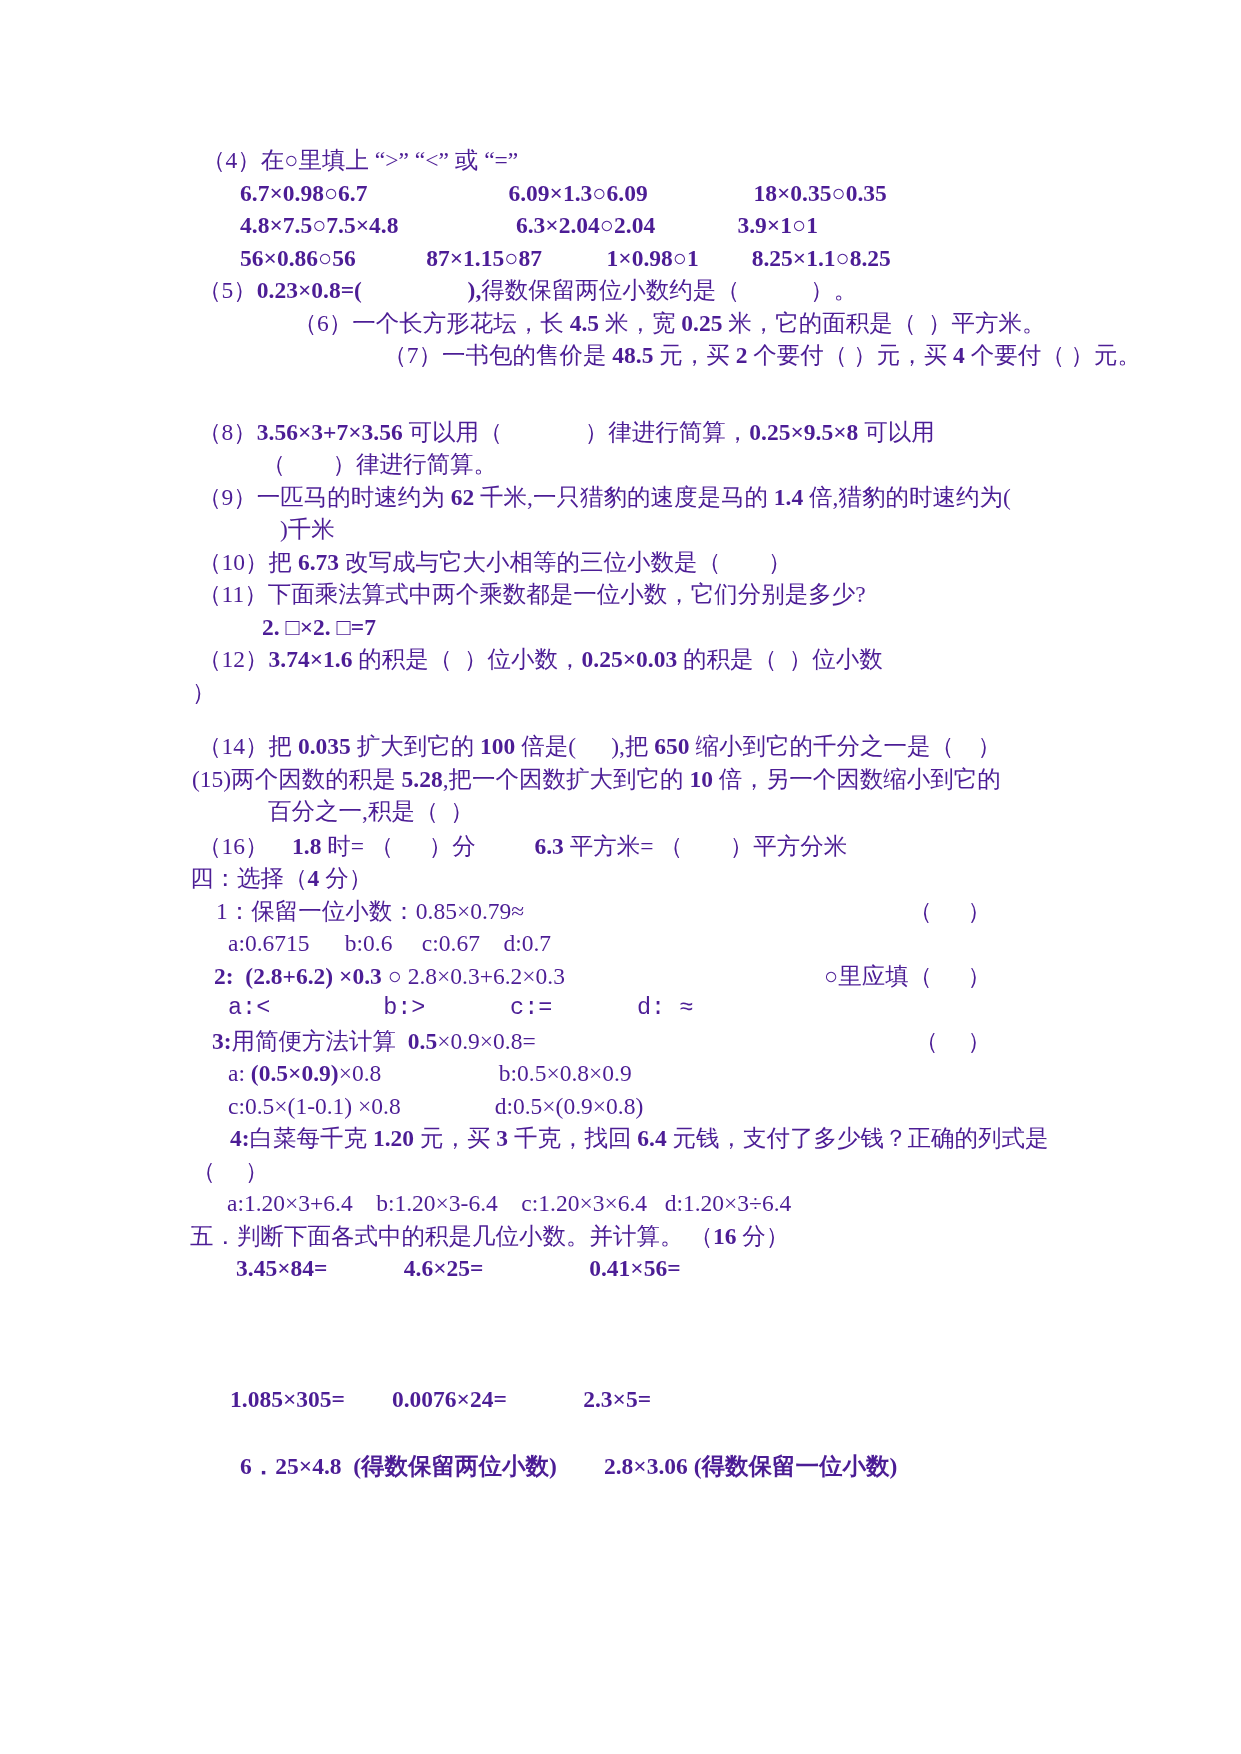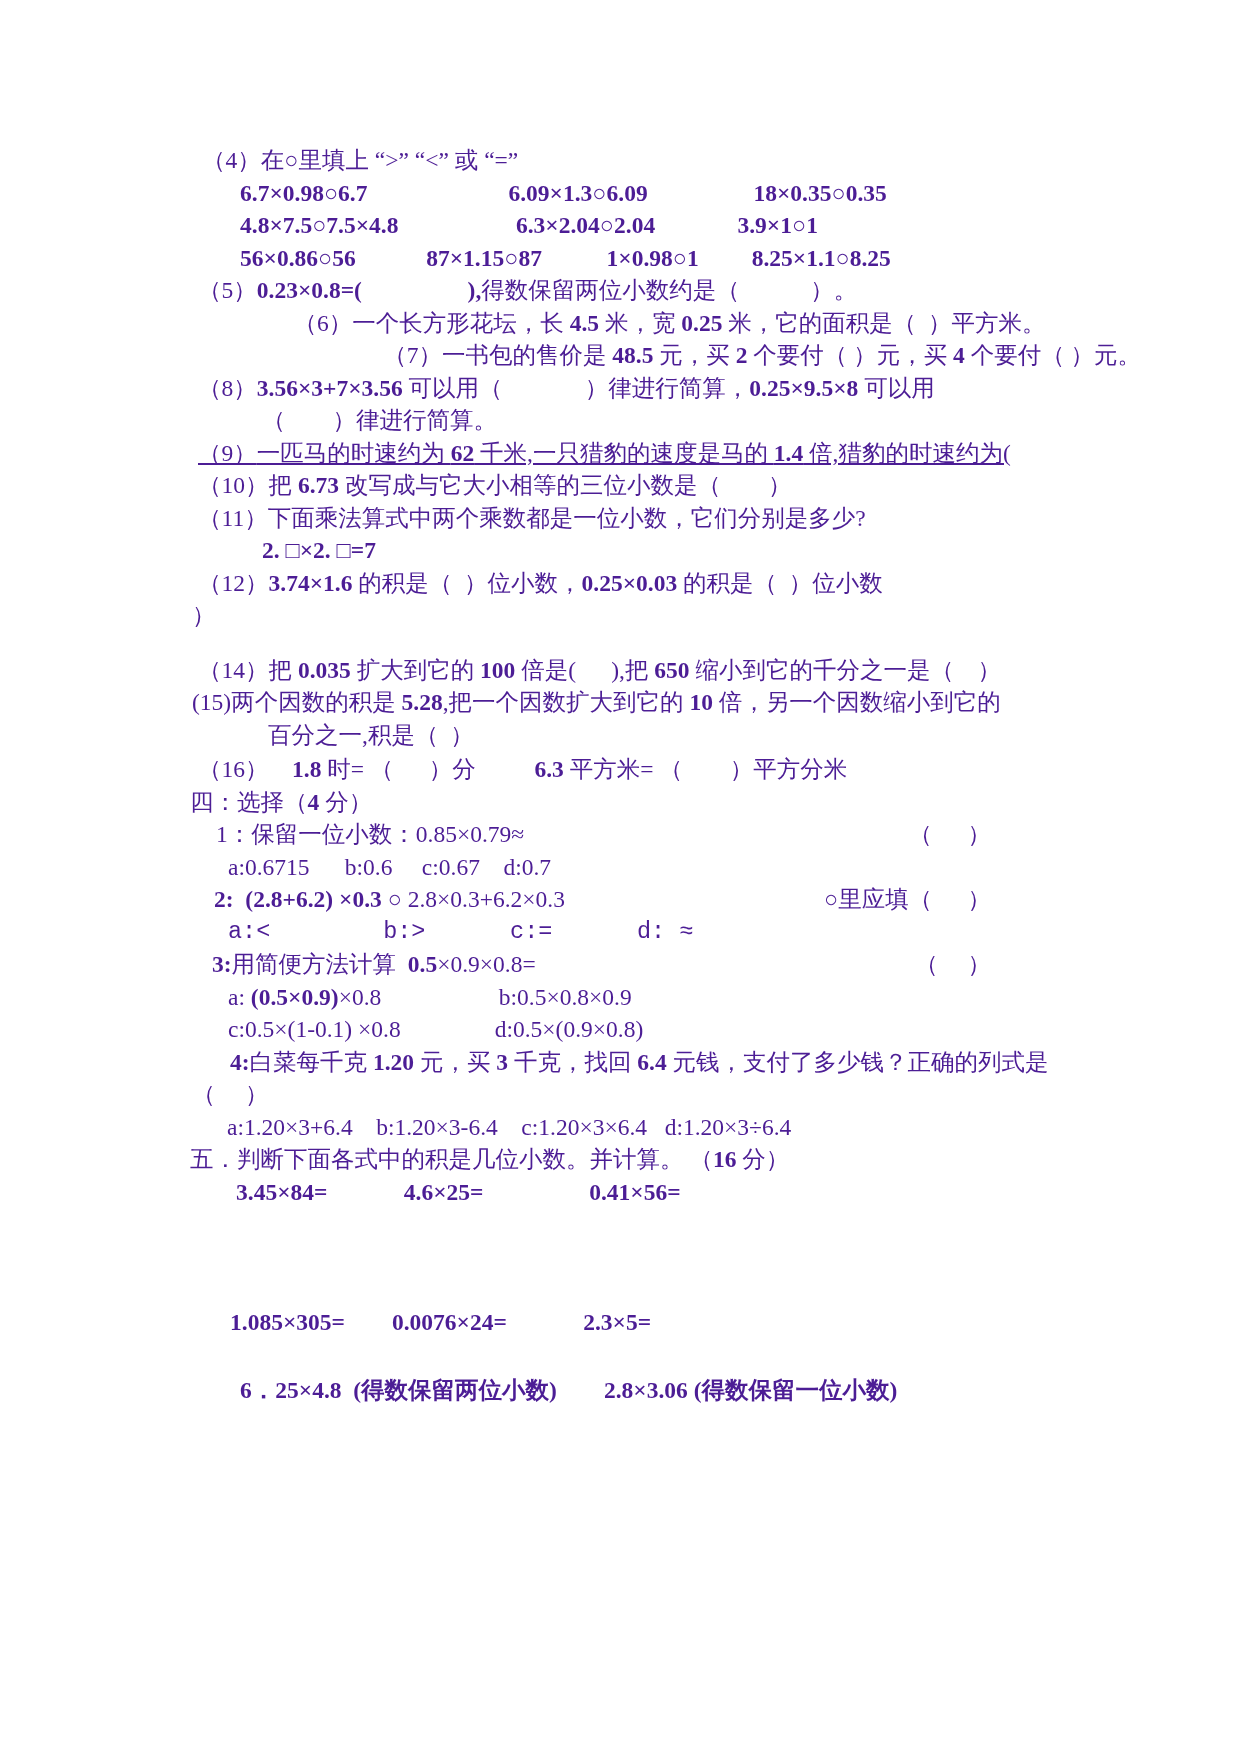"（8）3.56×3+7×3.56 可以用（ ）律进行简算，0.25×9.5×8" div.line { margin-top: none -> 44px }
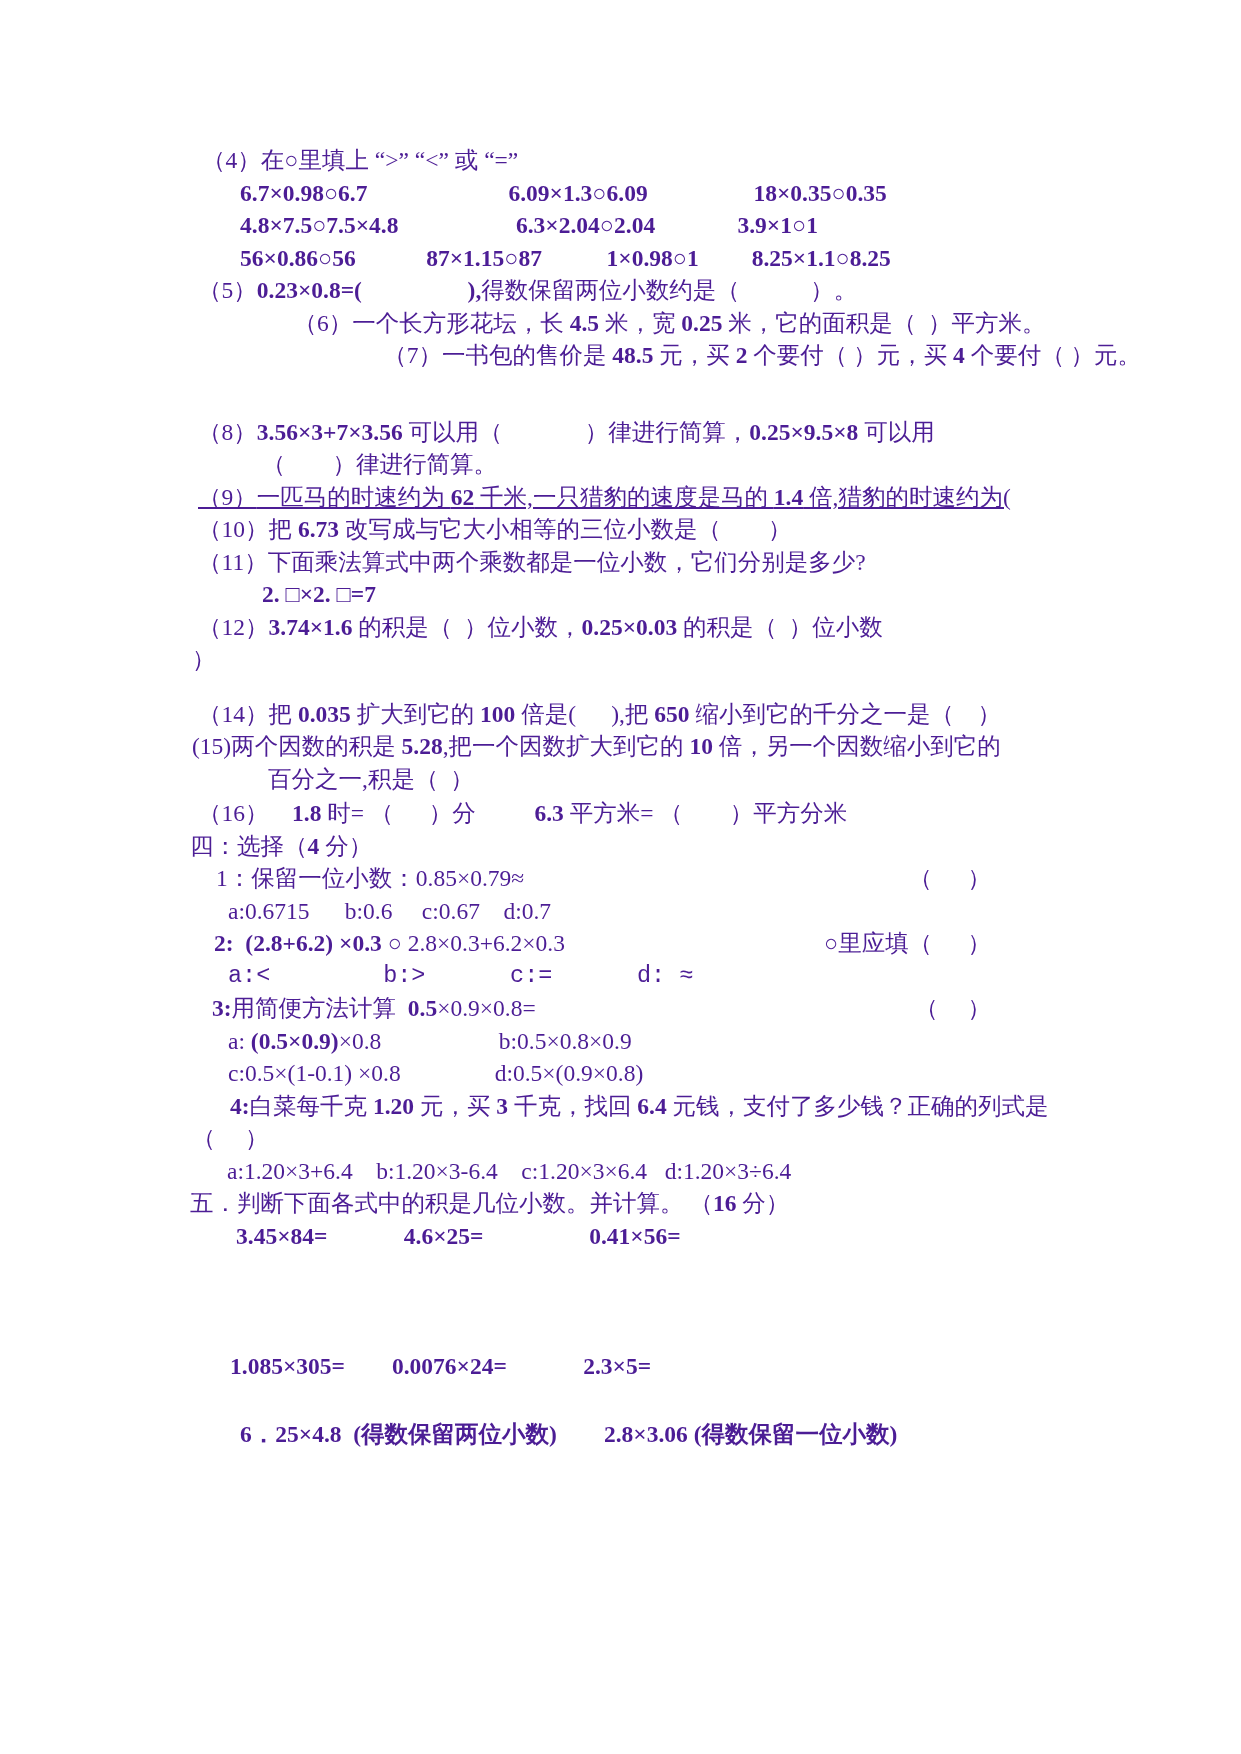"（9）一匹马的时速约为 62 千米,一只猎豹的速度是马的 1.4" div.line { text-decoration: underline -> none }
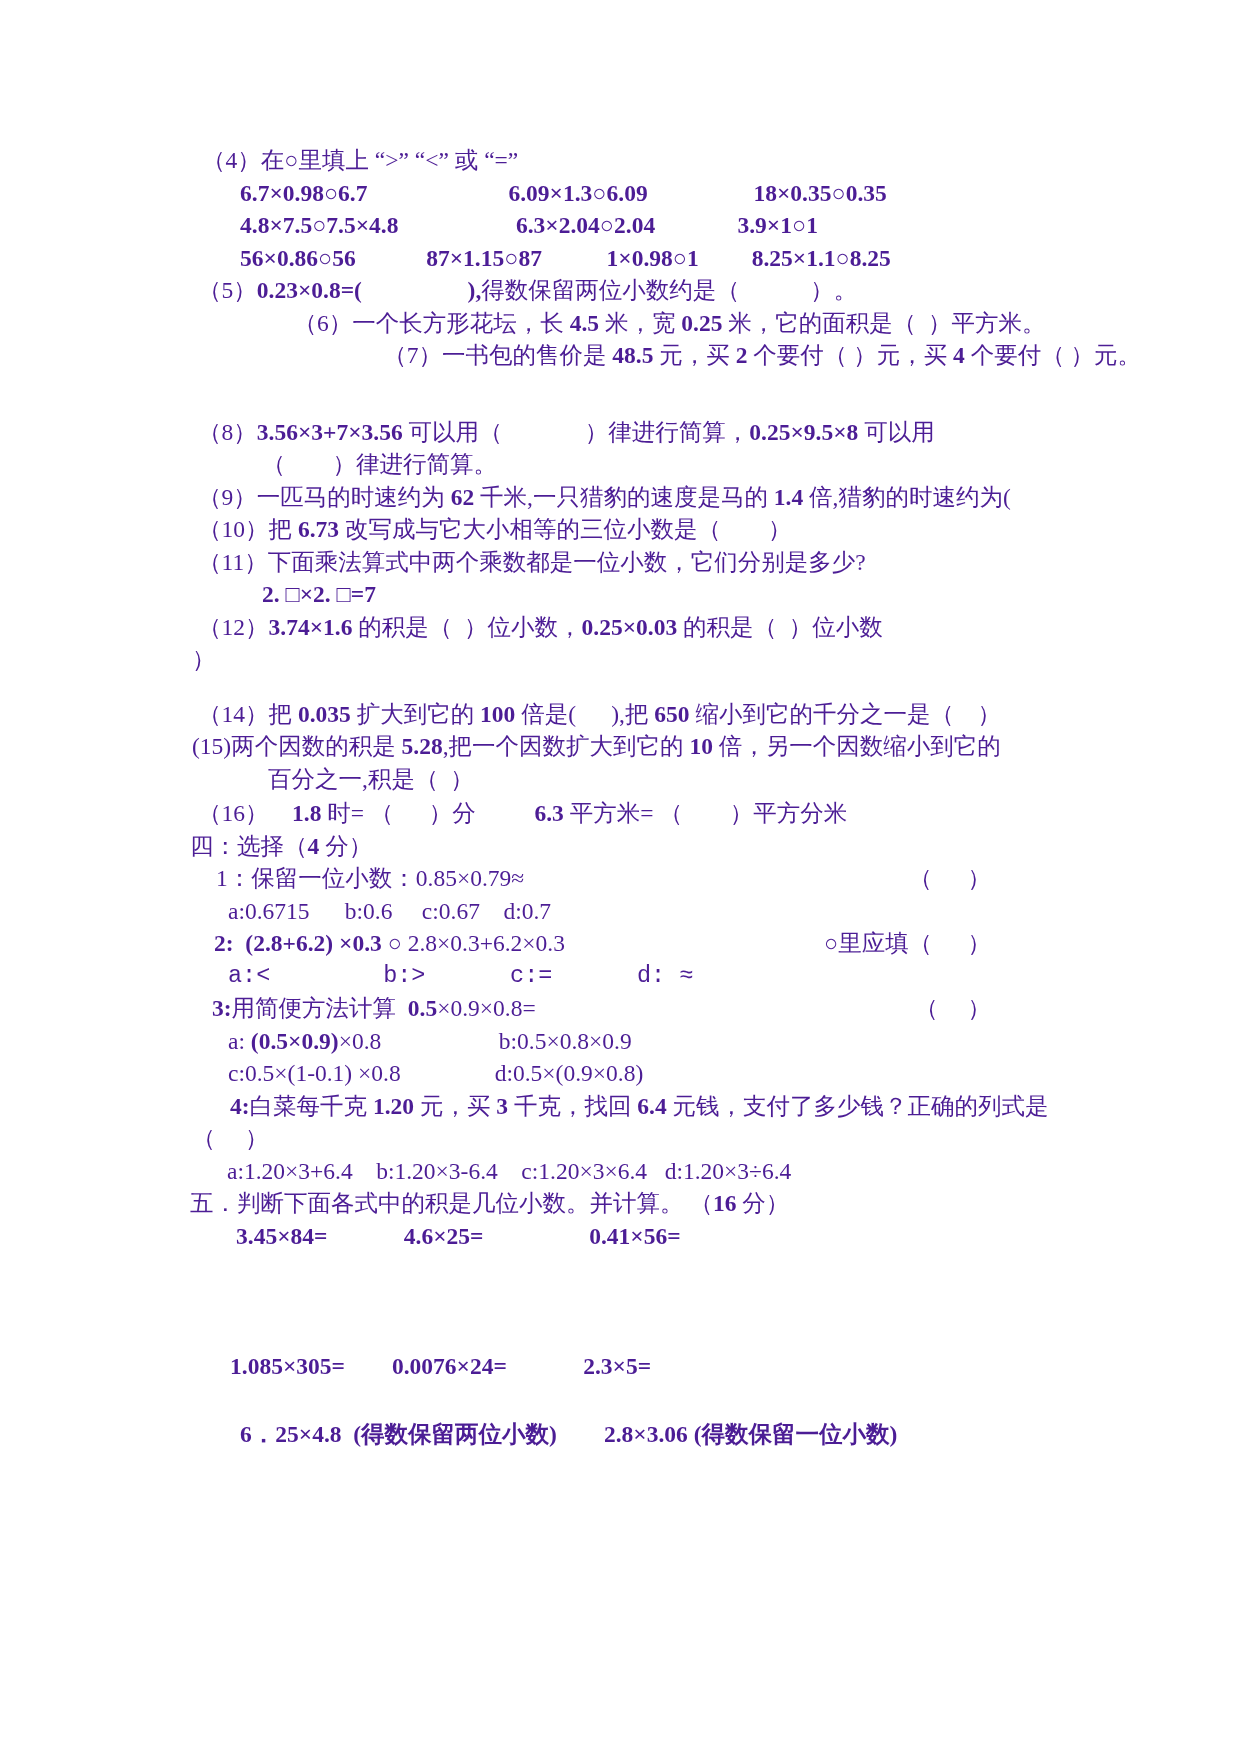")千米" div.line { html: none -> <div><span>)千米</span></div> }
